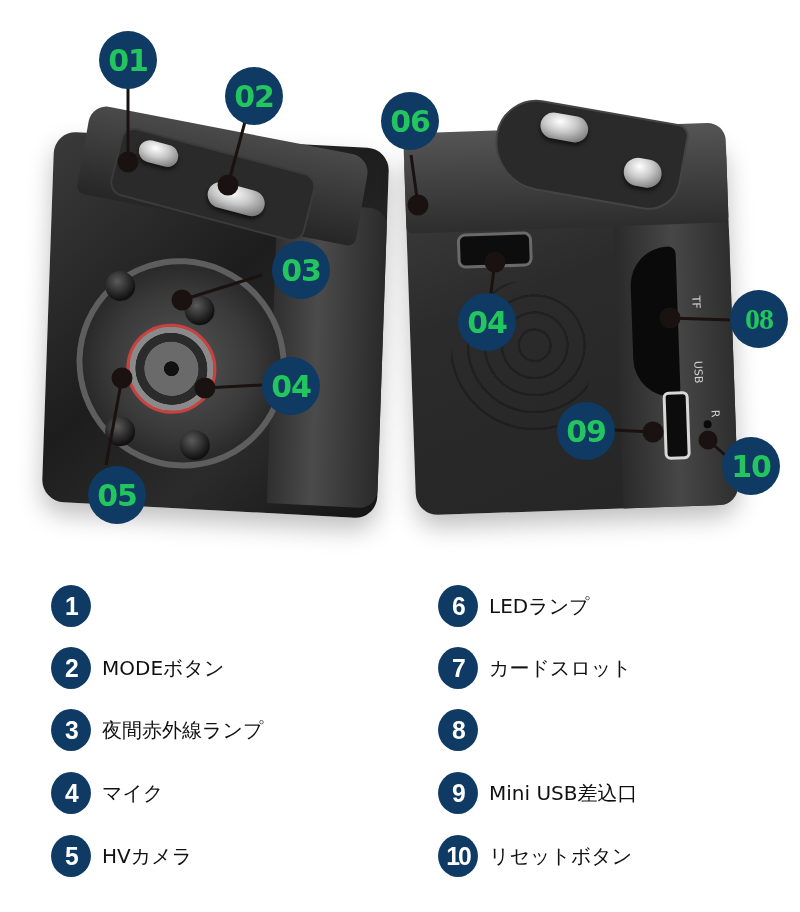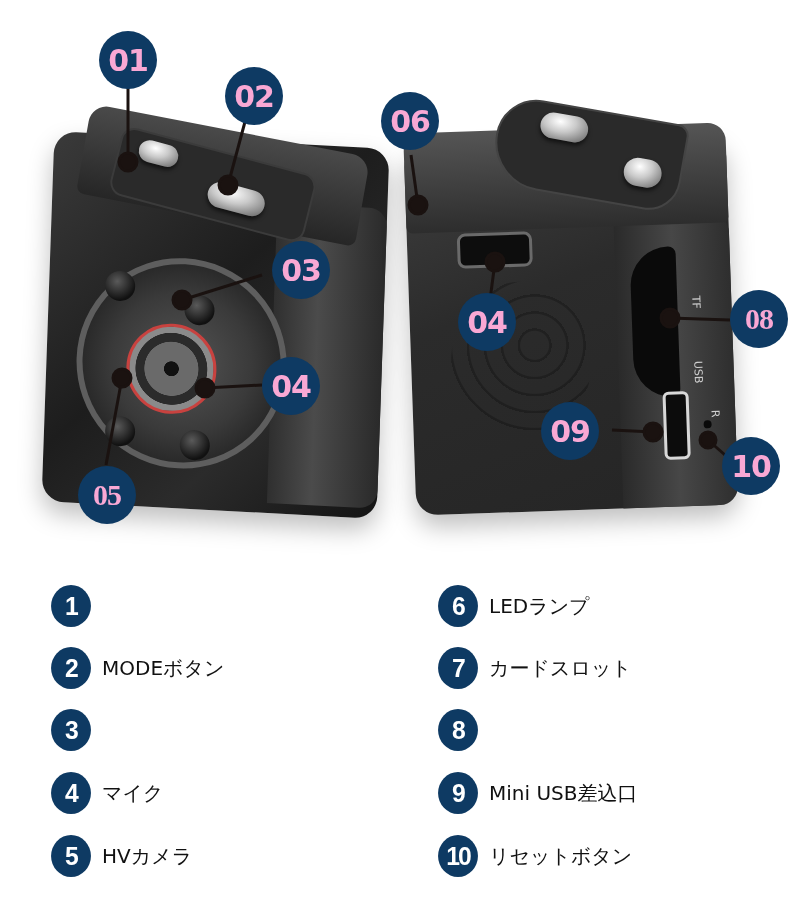"01" .callout { color: #f9a8d4 -> #22c55e }
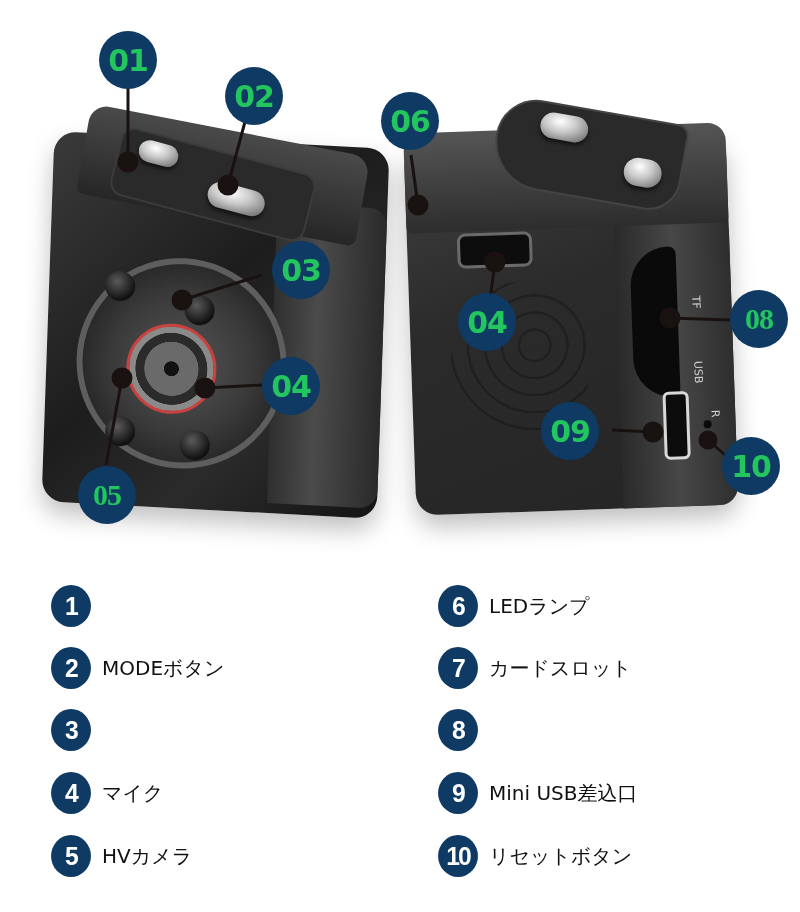"09" div.callout { left: 541px -> 557px }
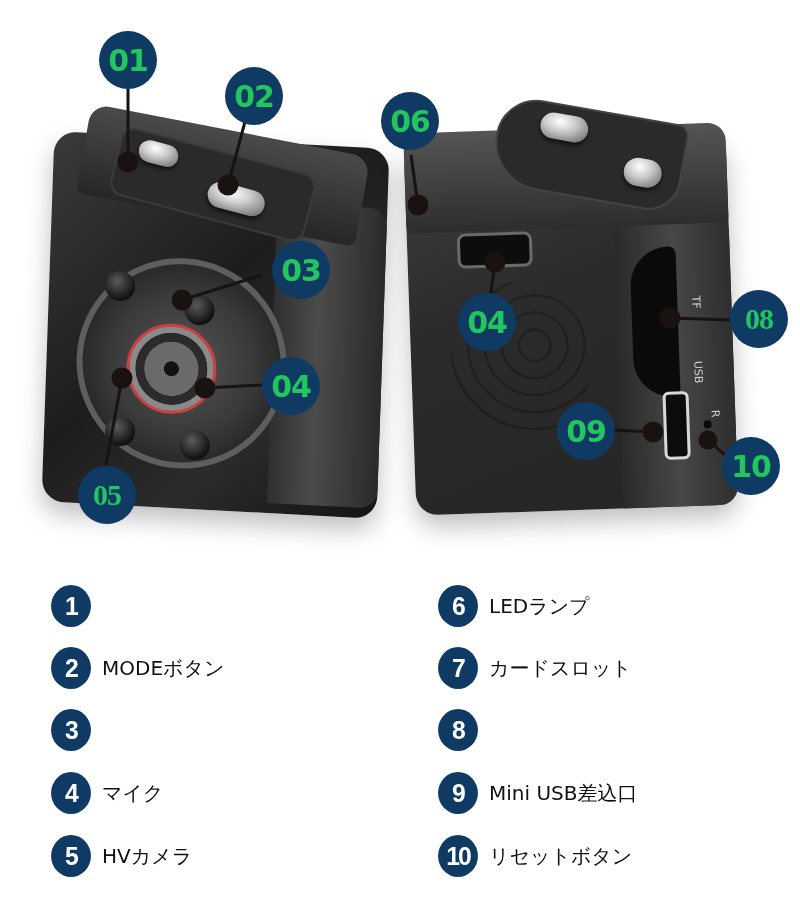"05" div.callout { font-family: Liberation Serif, serif -> none; left: 78px -> 88px }
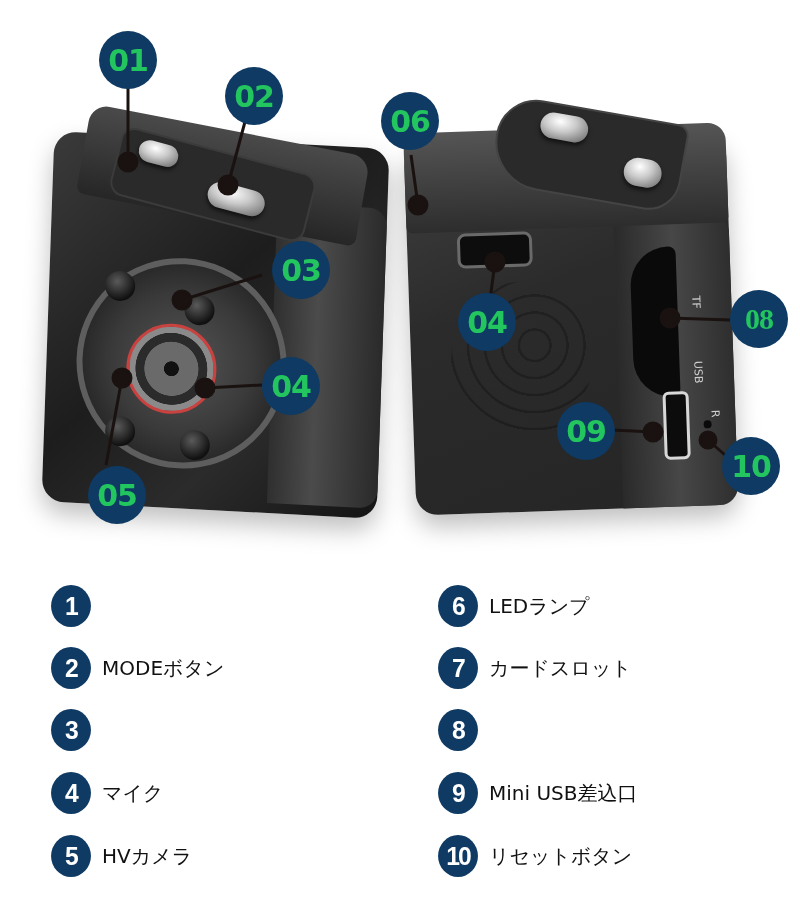"夜間赤外線ランプ" span.legend-text { html: none -> <span>夜間赤外線ランプ</span> }
